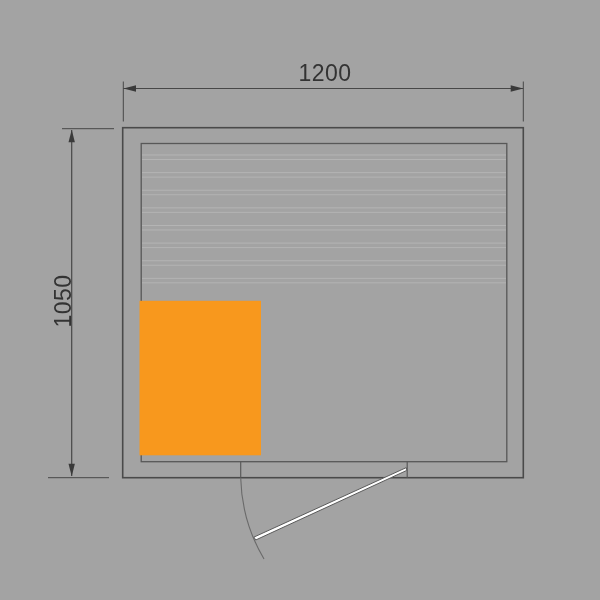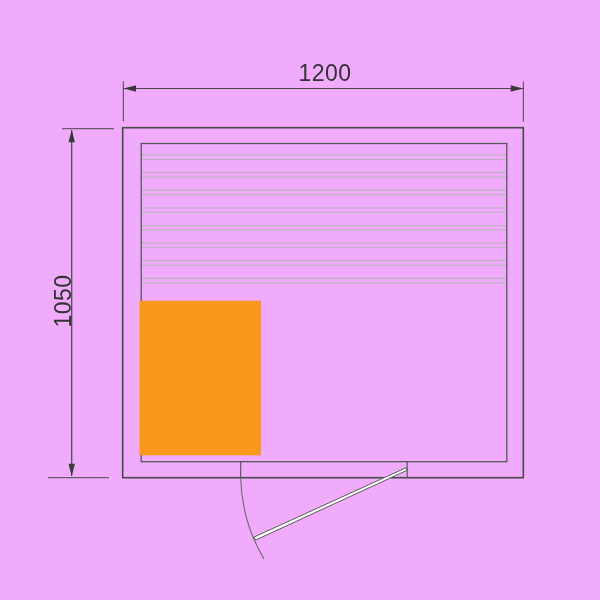"1200" .stage { background: #f0abfc -> #a3a3a3 }
